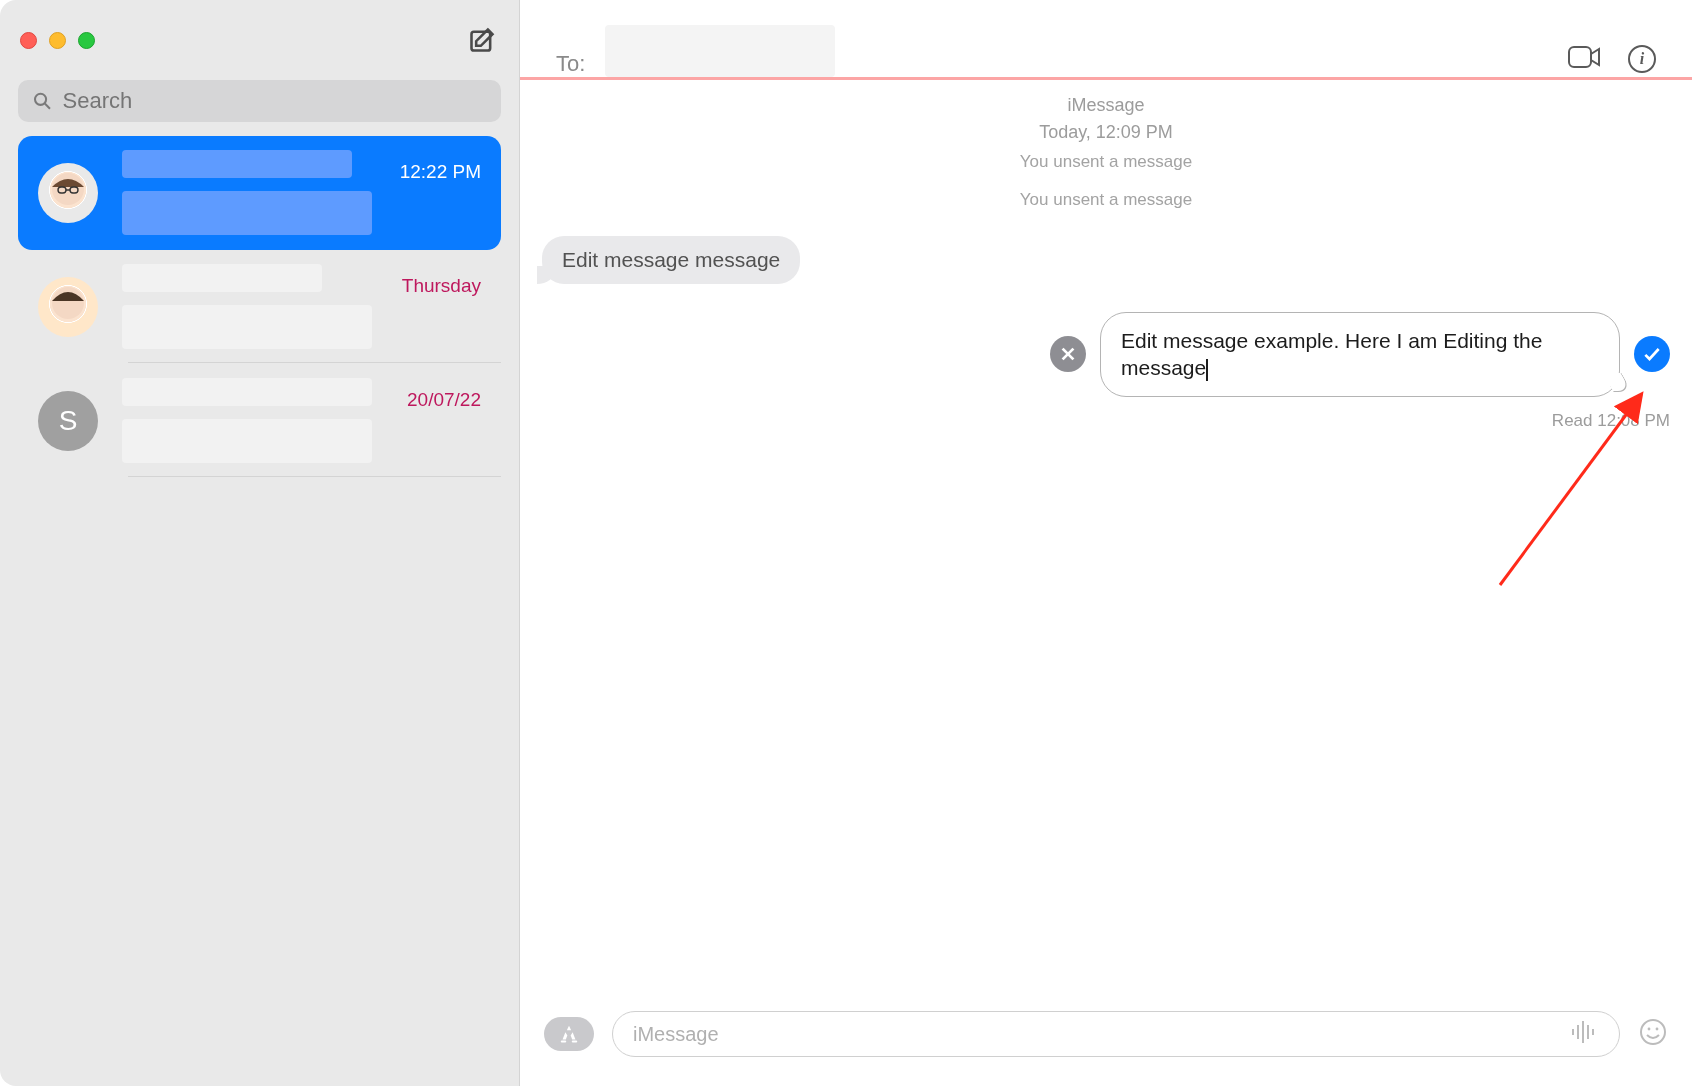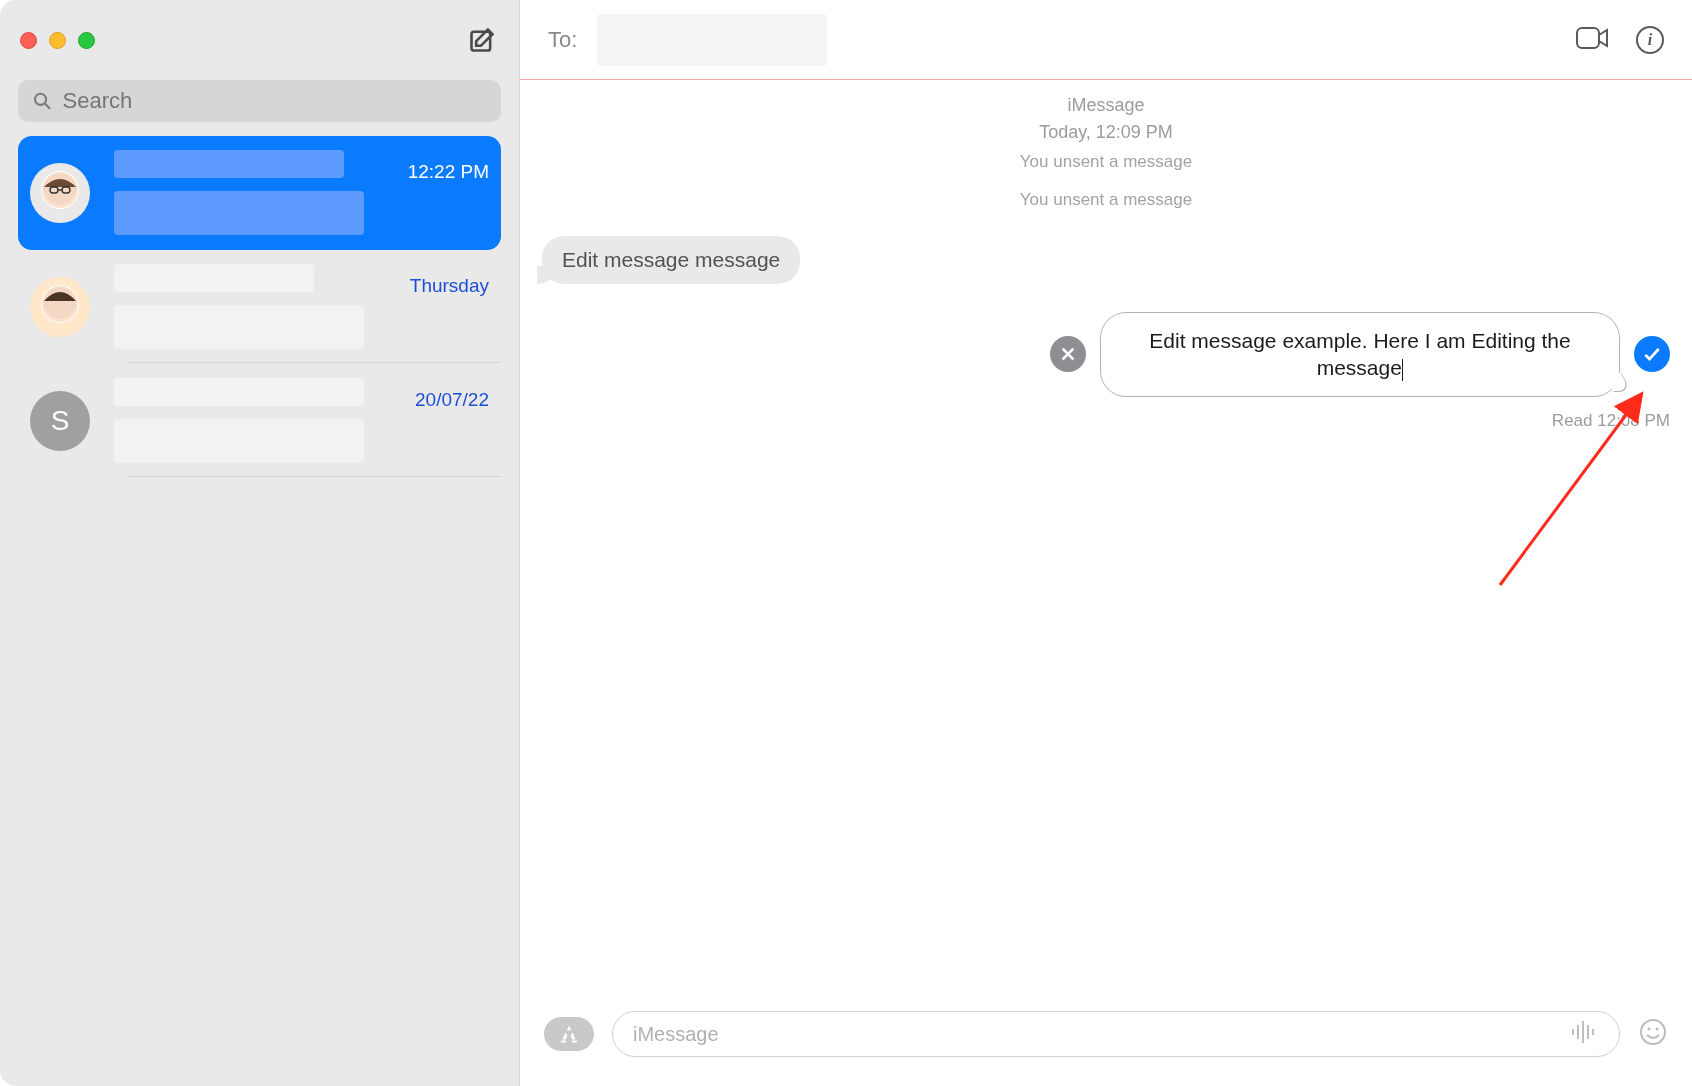"To:" .header { align-items: center -> flex-end; border-bottom: 1px solid #fca5a5 -> 3px solid #fca5a5; padding: 0 28px -> 0 36px }
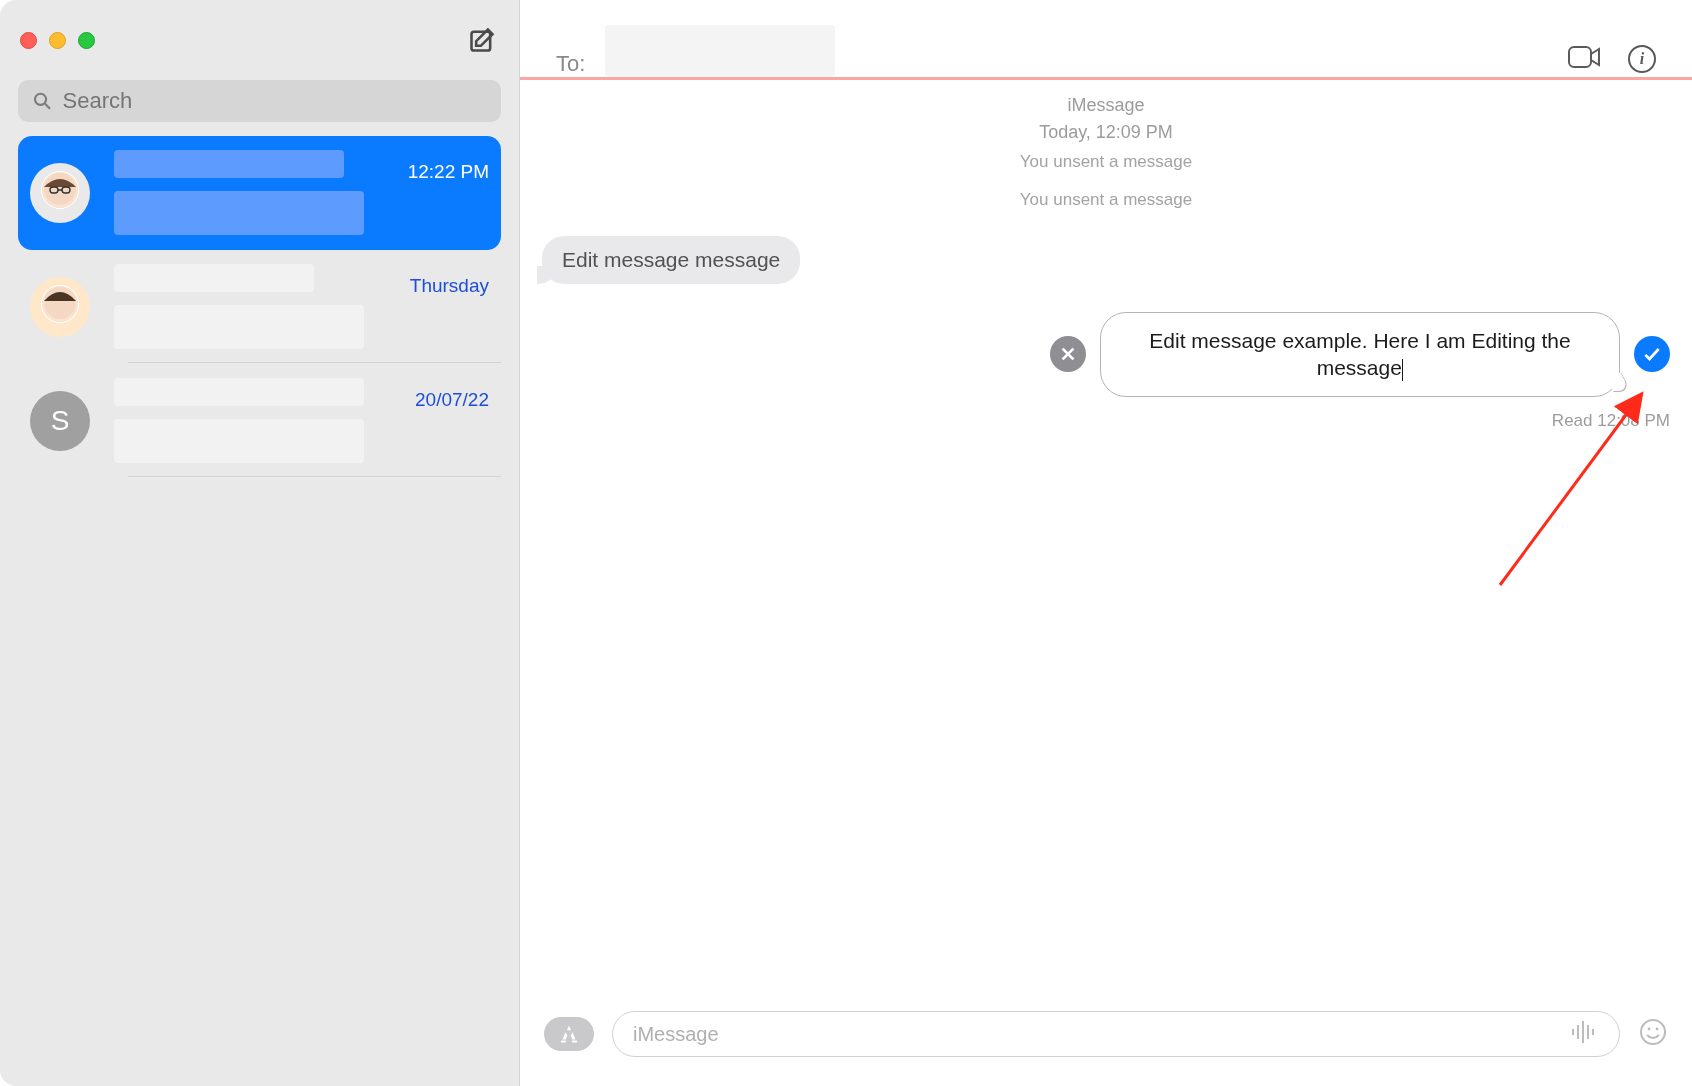"12:22 PM" .conv-item { padding: 14px 12px -> 14px 20px }
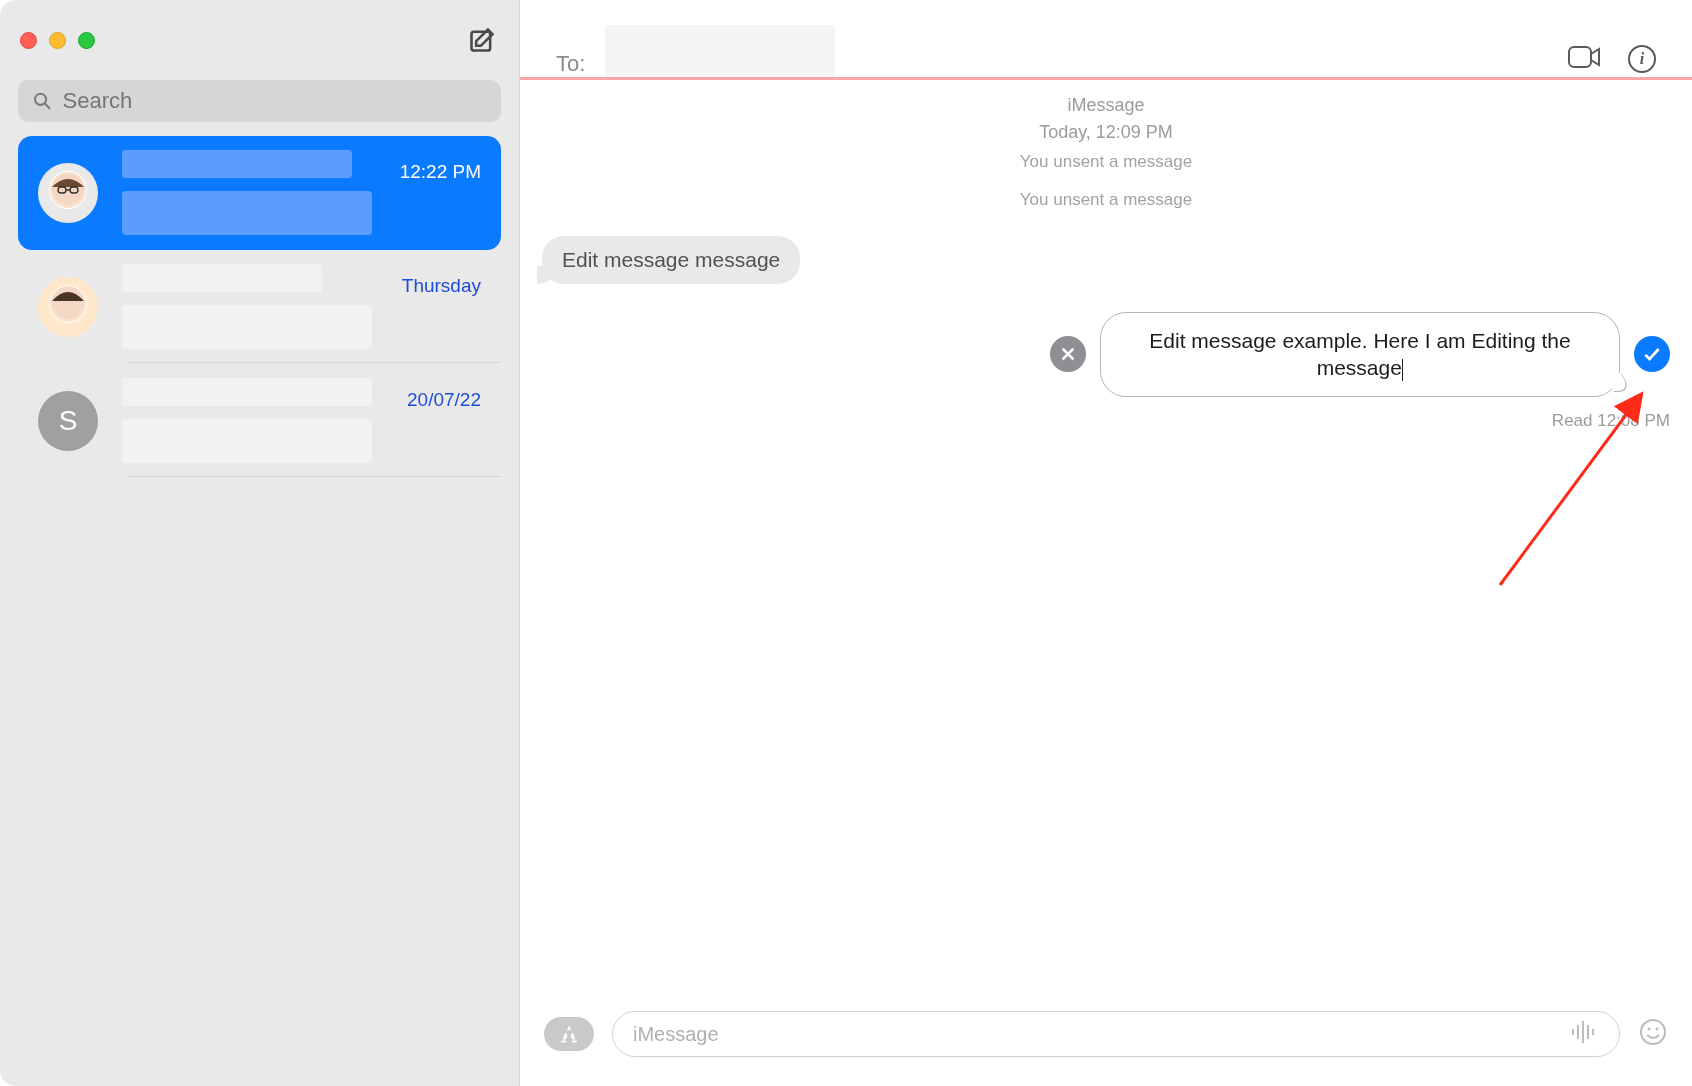"Thursday" .conv-time { color: #1d4ed8 -> #be185d }
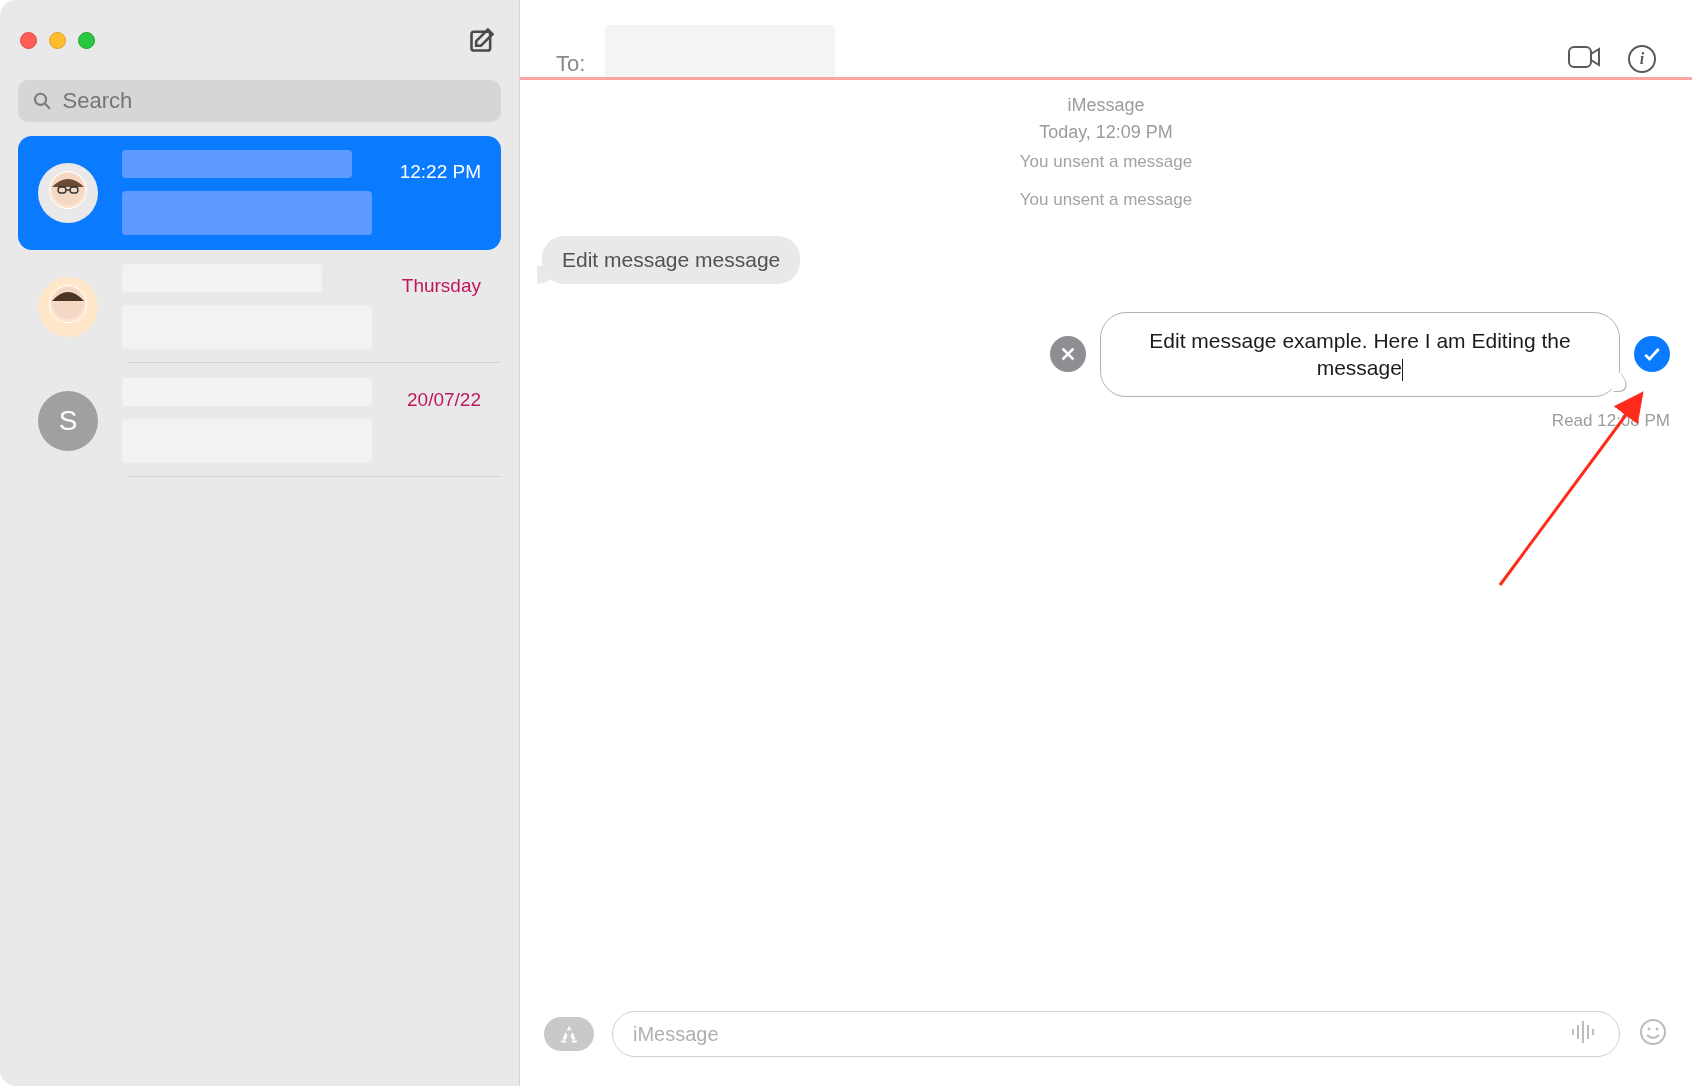"Edit message example. Here I" .edit-row { text-align: center -> none }
